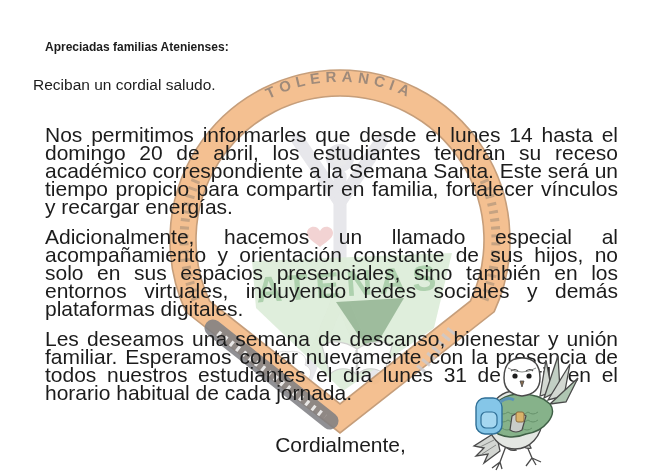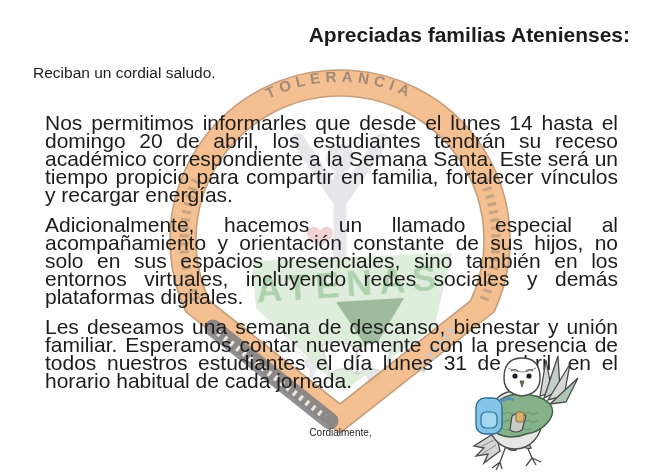"Apreciadas familias Atenienses:" .title { font-size: 21px -> 12px; margin: 0 -> 12px; text-align: right -> left }
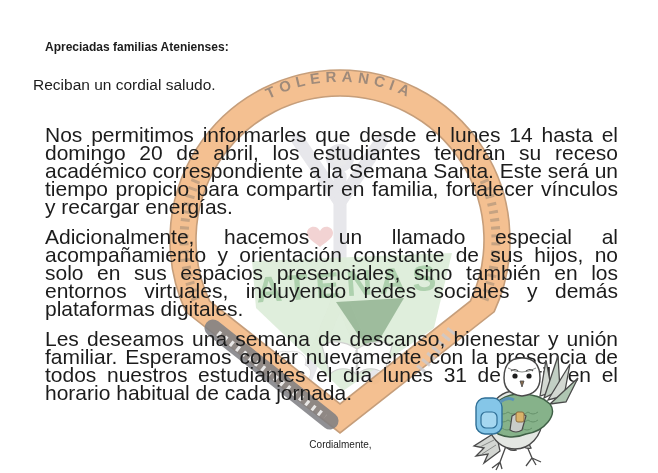"Cordialmente," .signature { font-size: 10px -> 21px }
